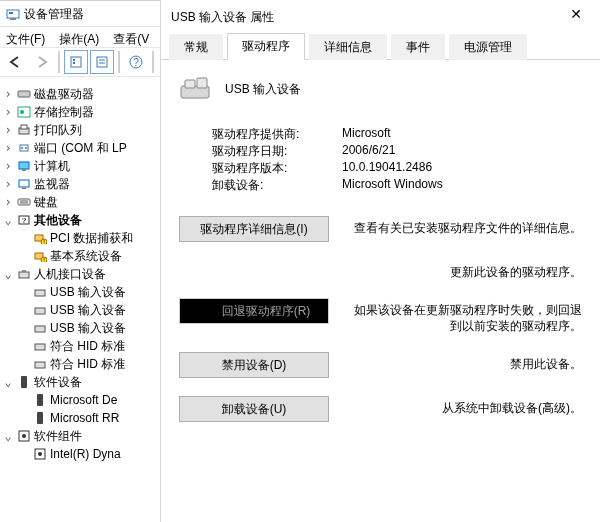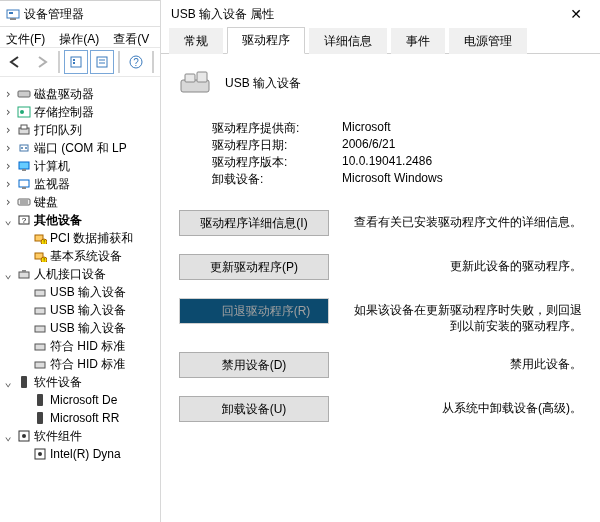"USB 输入设备 属性" .dlg-title { height: 28px -> 34px }
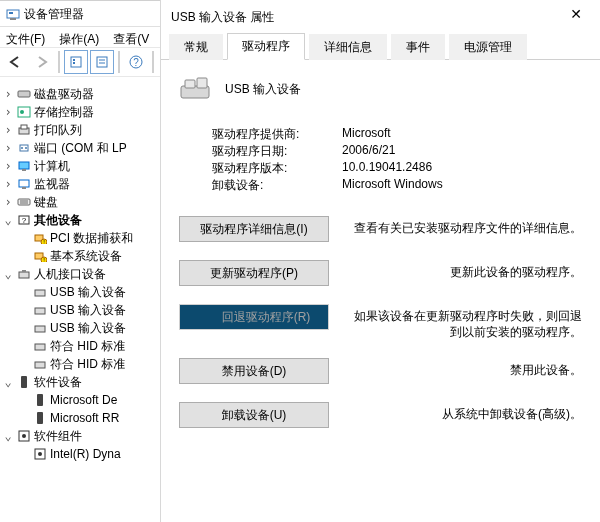"更新驱动程序(P)" div.btn { html: <div>更新驱动程序(P)</div> -> none }
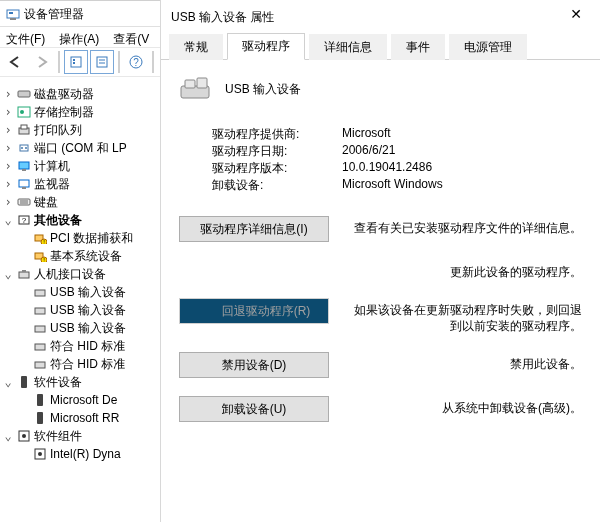"回退驱动程序(R)" .btn.disabled { background: #0c4a6e -> #000000 }
